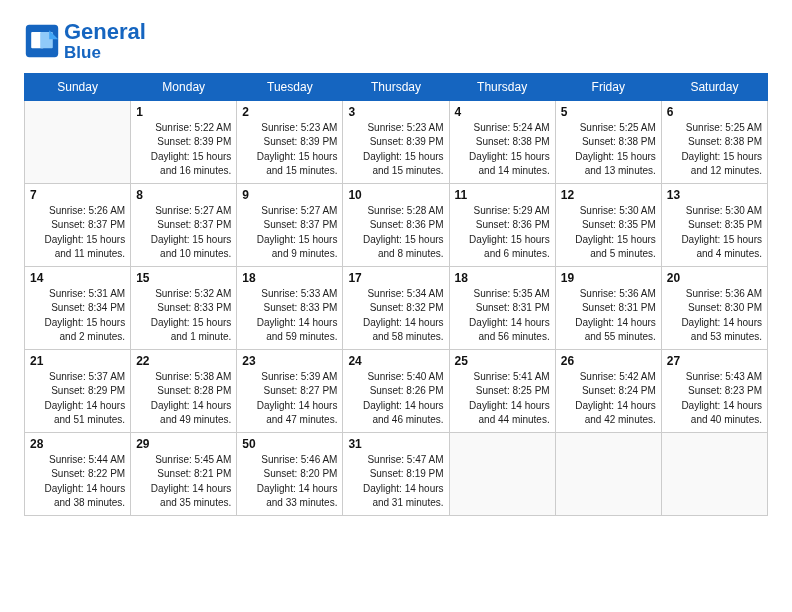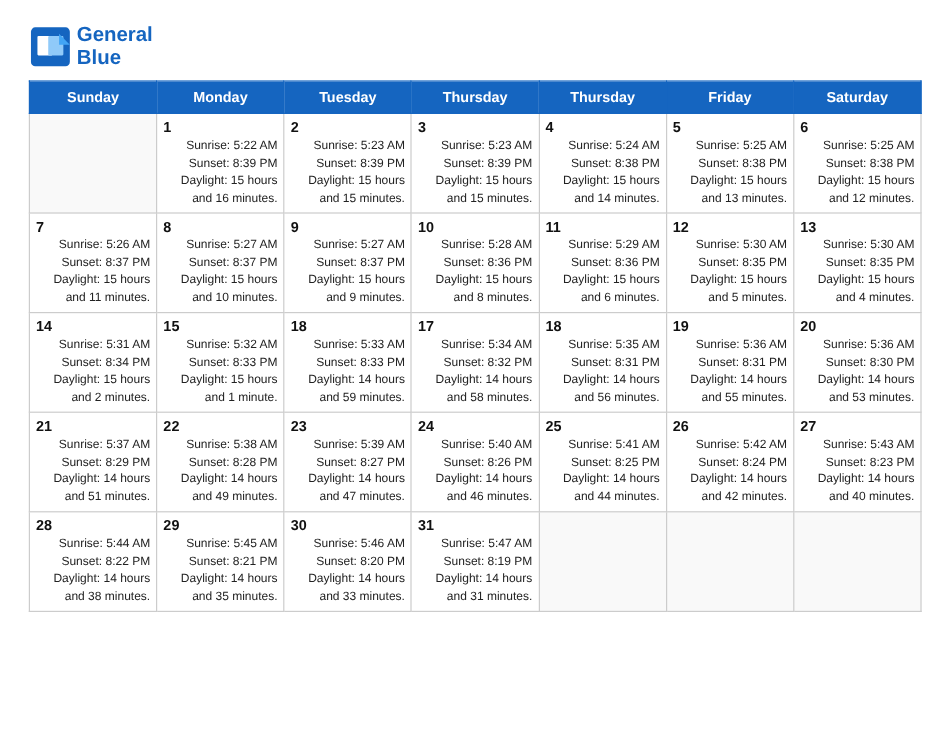"General" div { font-size: 17px -> 22px }
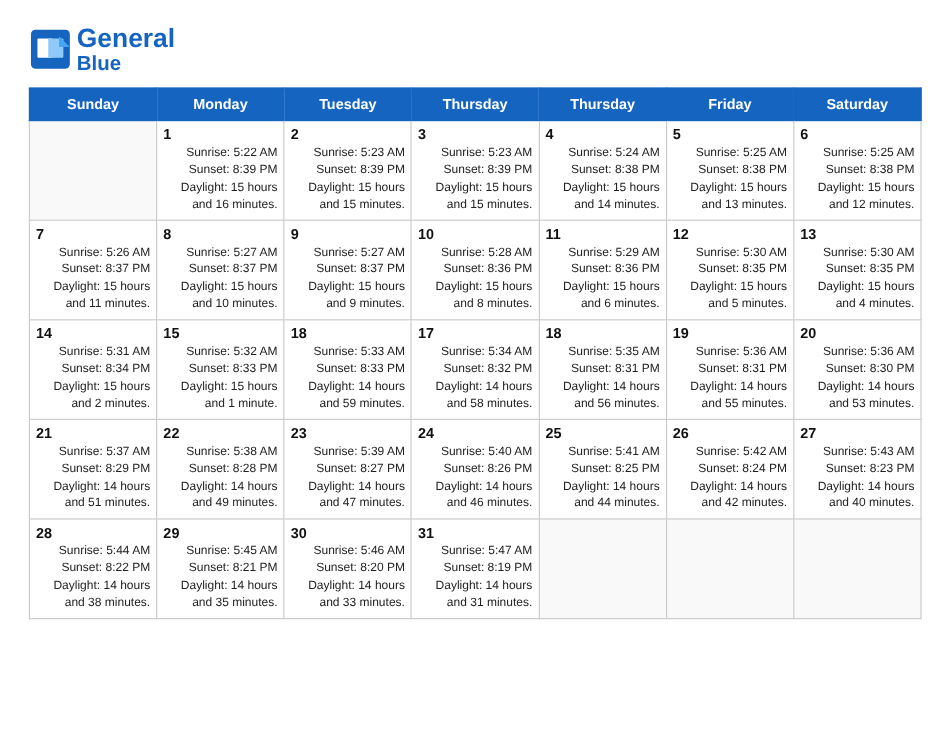"Sunday" .calendar th { font-weight: bold -> normal }
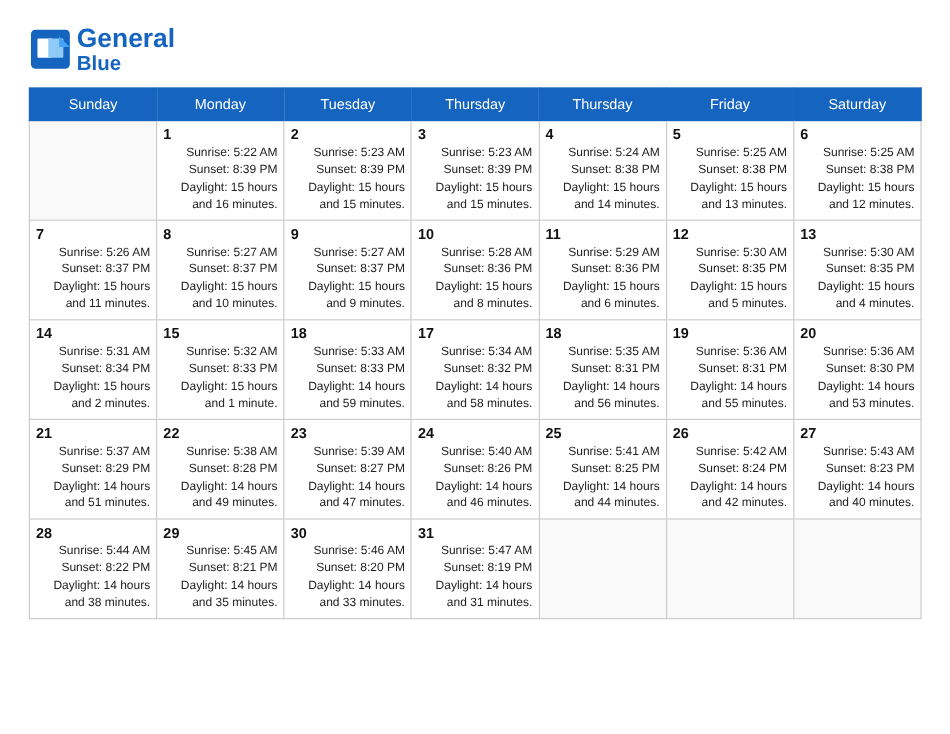"30" span.day-num { text: 30 -> 50 }
